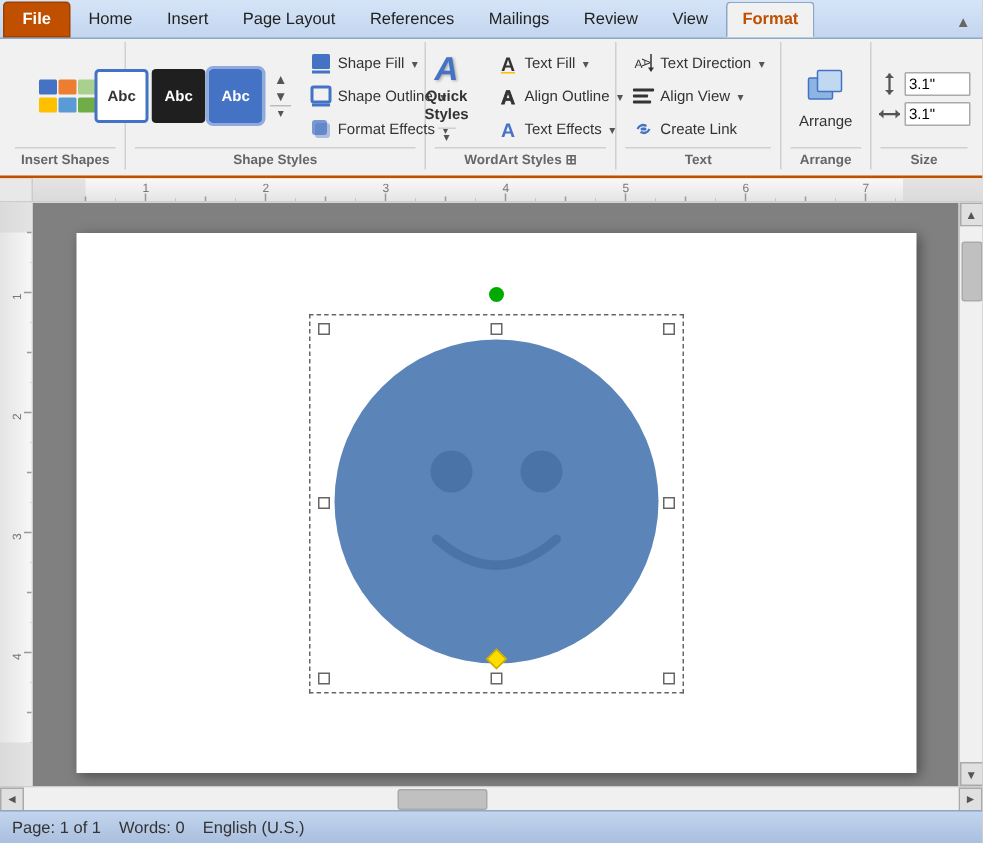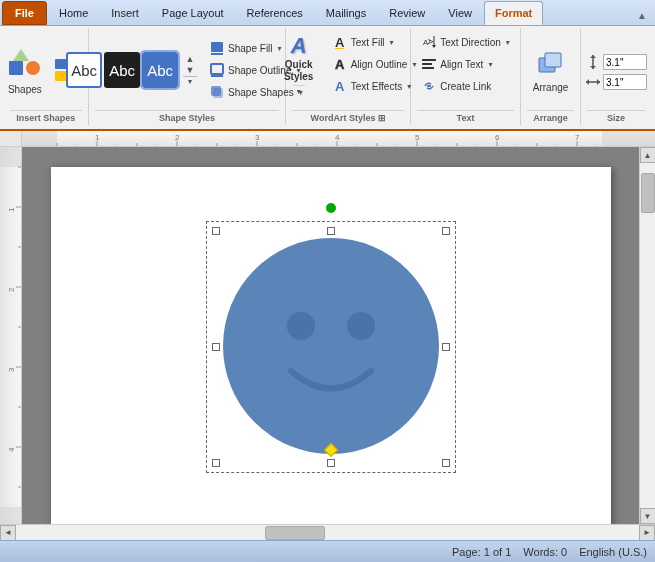"Abc" .style-btn { font-size: 15px -> 10px; font-weight: normal -> bold }
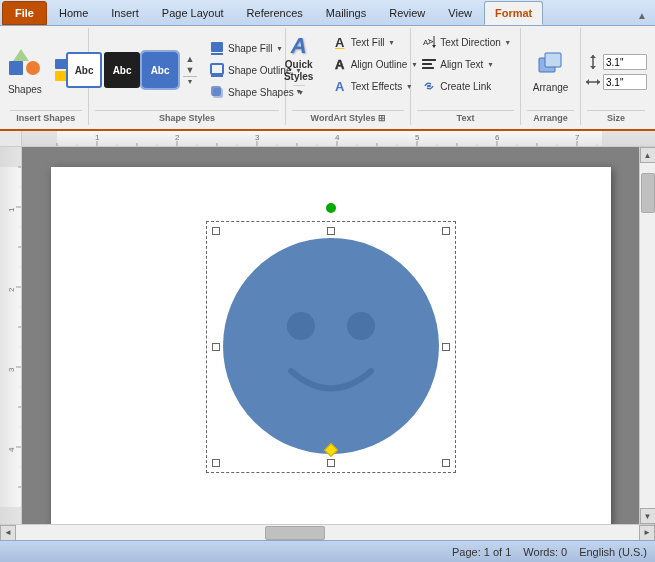"Align Text" span { text: Text -> View }
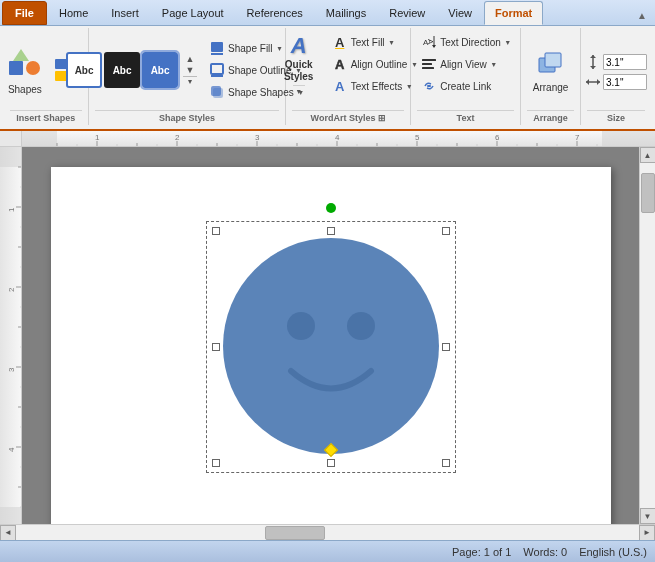"Shapes" div.shapes-big-btn { html: <div> <div> <svg> <rect></rect> <circle></circle> <polygon></polygon> </svg> </div> <span>Shapes</span> </div> -> none }
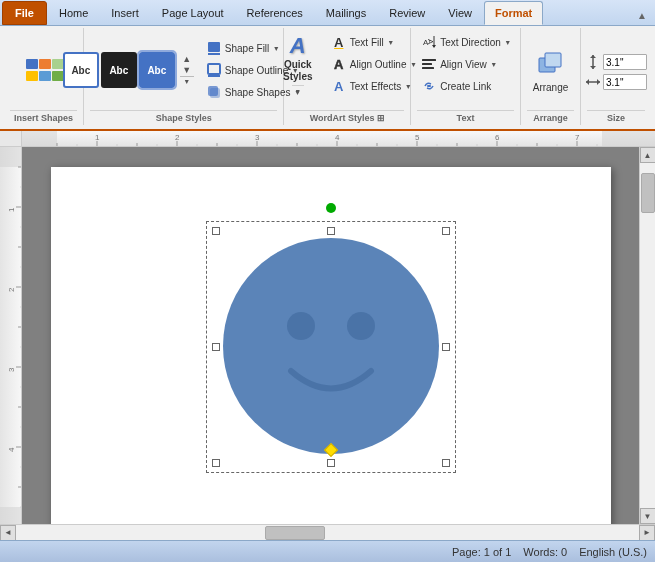"Shape Shapes" span { text: Shape Shapes -> Format Effects }
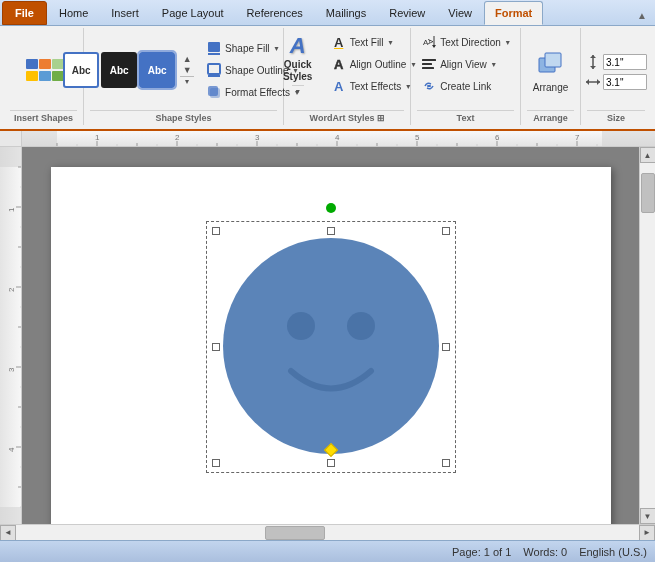"WordArt Styles ⊞" div.group-label { margin-top: 12px -> none }
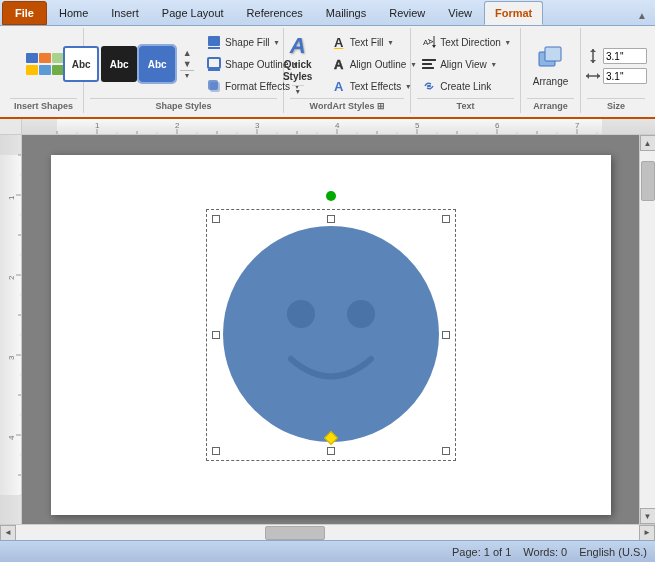"Page: 1 of 1" .status-bar { justify-content: flex-end -> flex-start }
